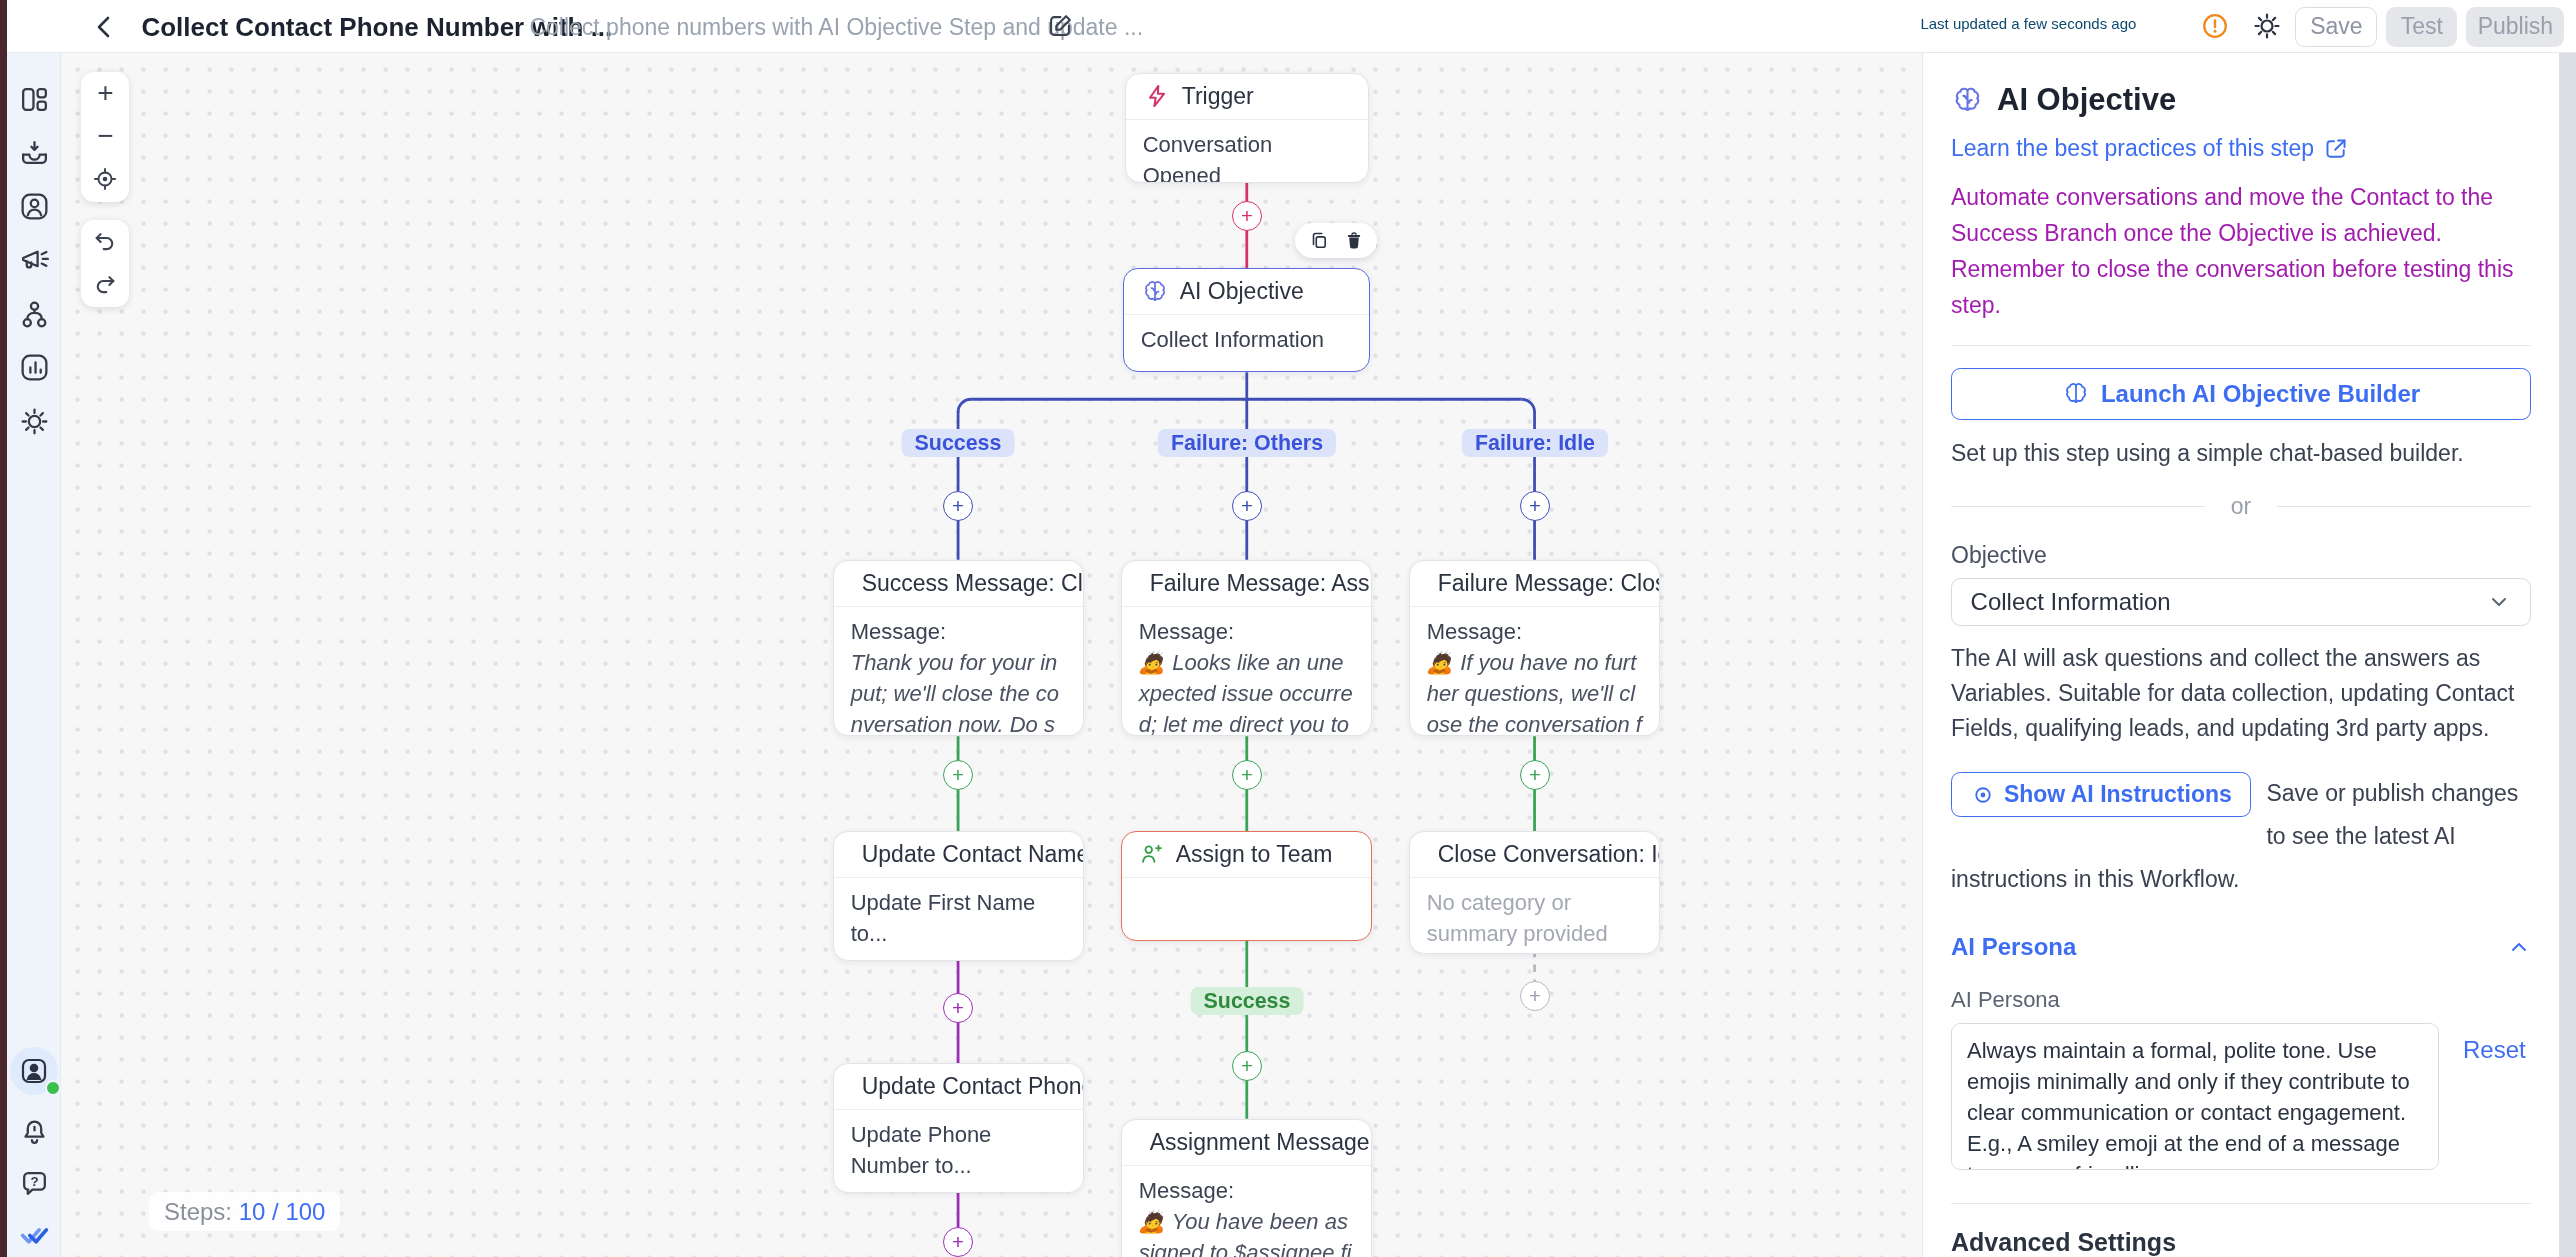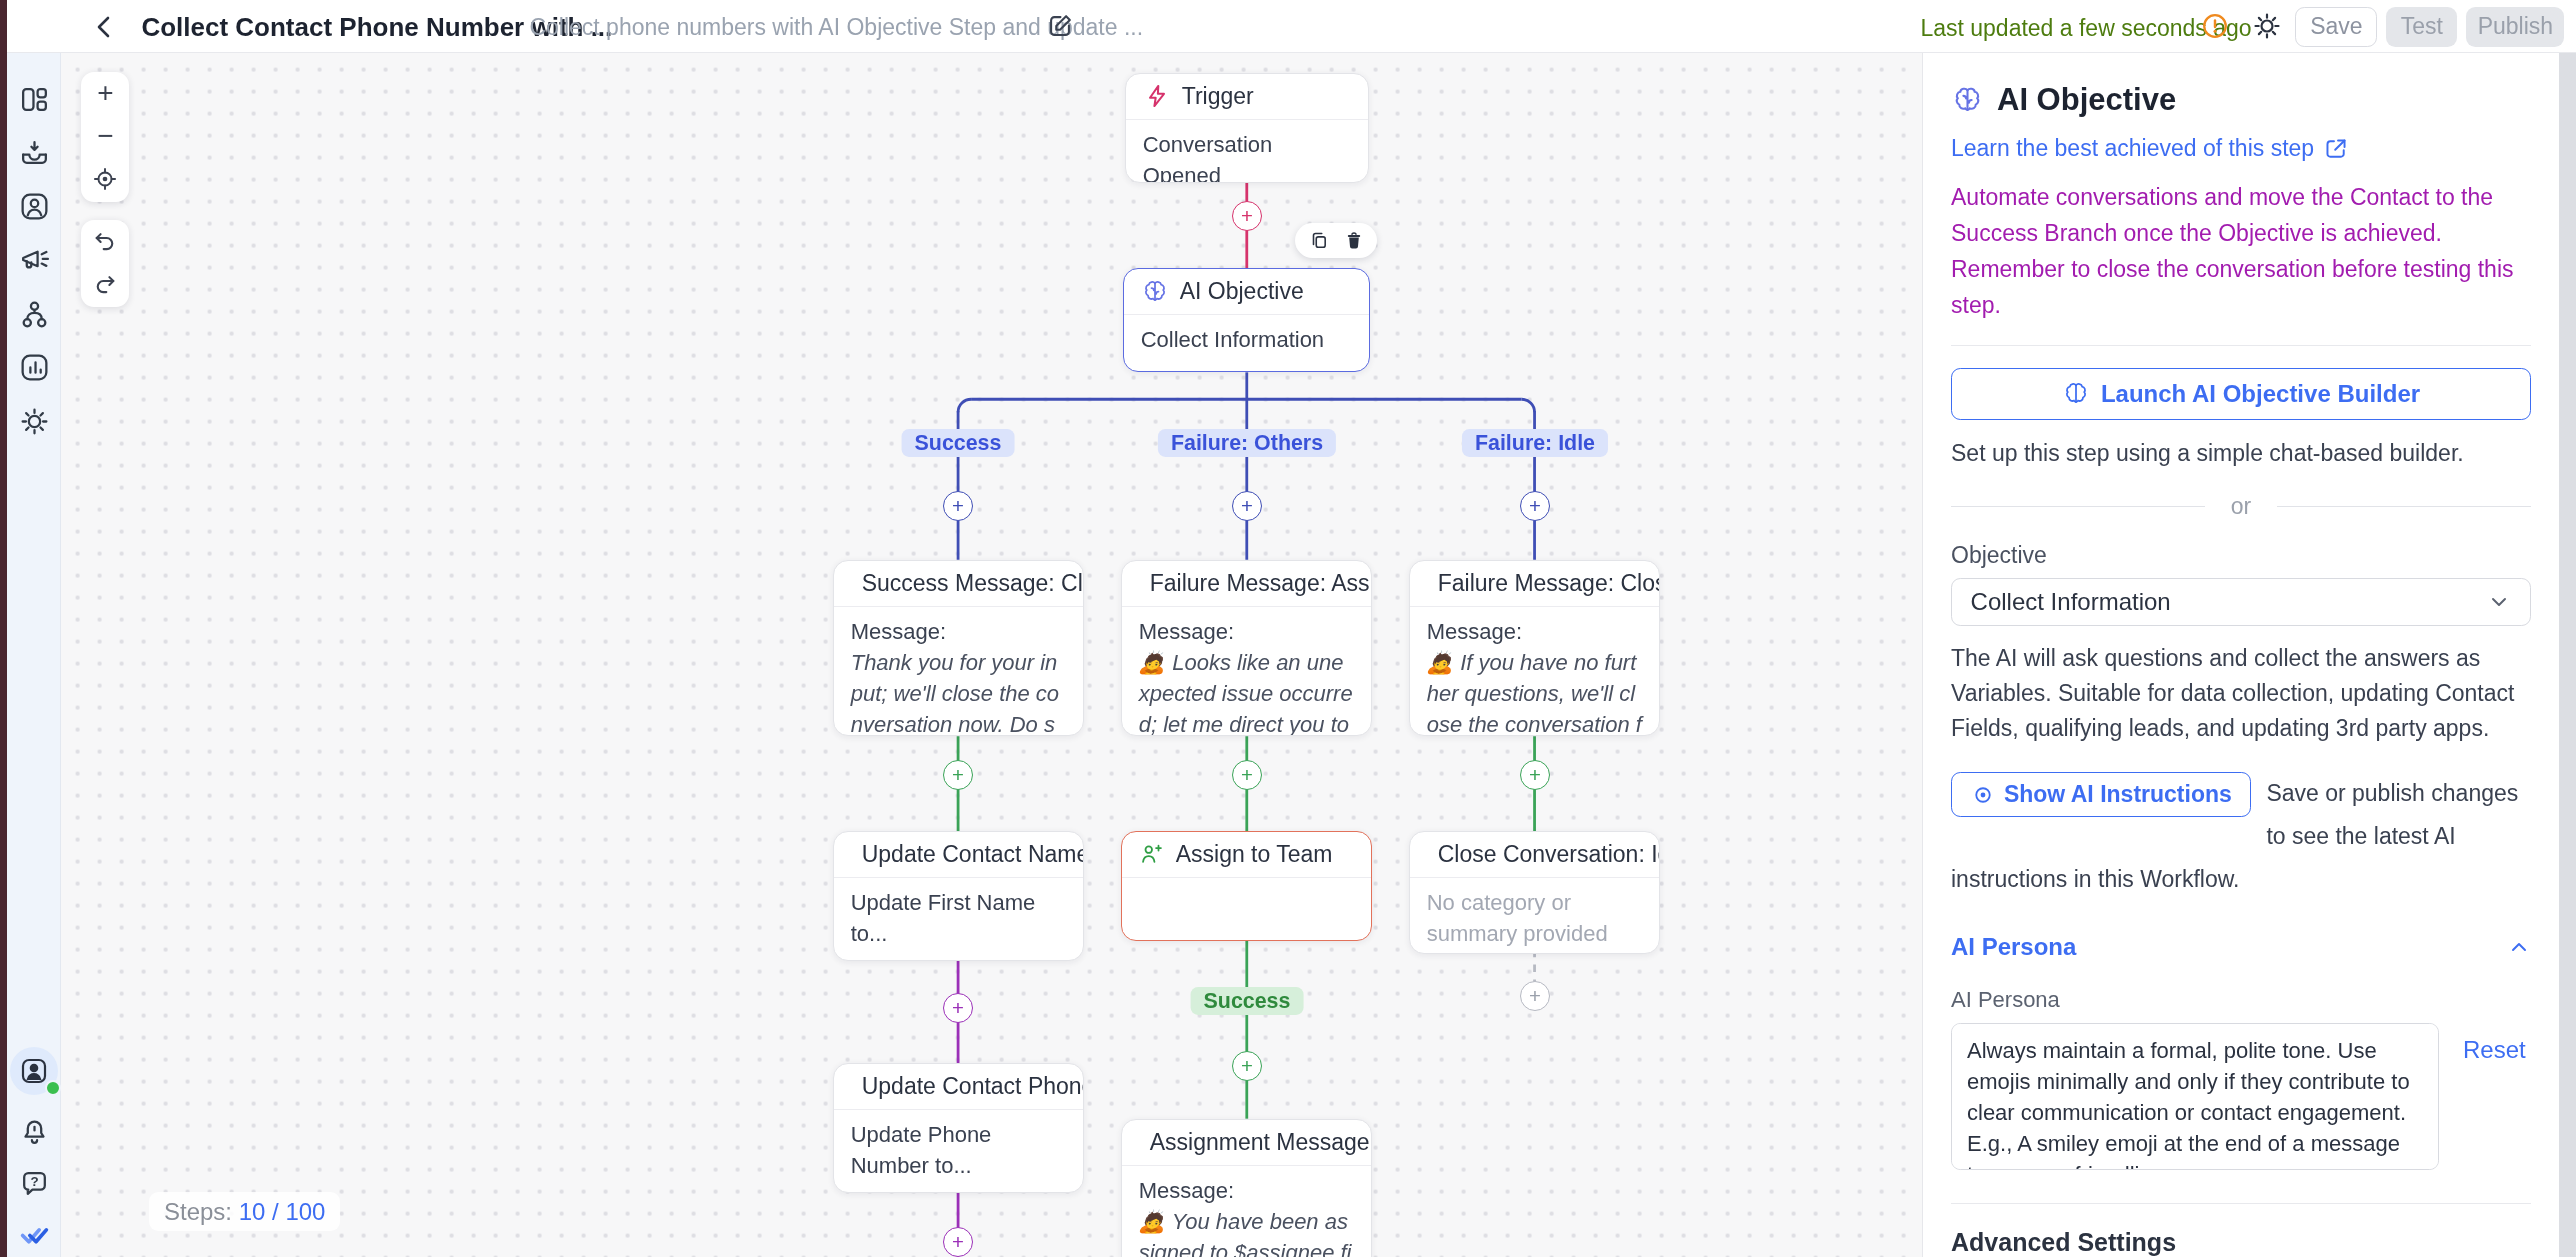"Last updated a few seconds" .hdr-updated { color: #4d7c0f -> #0c4a6e; font-size: 23px -> 15px }
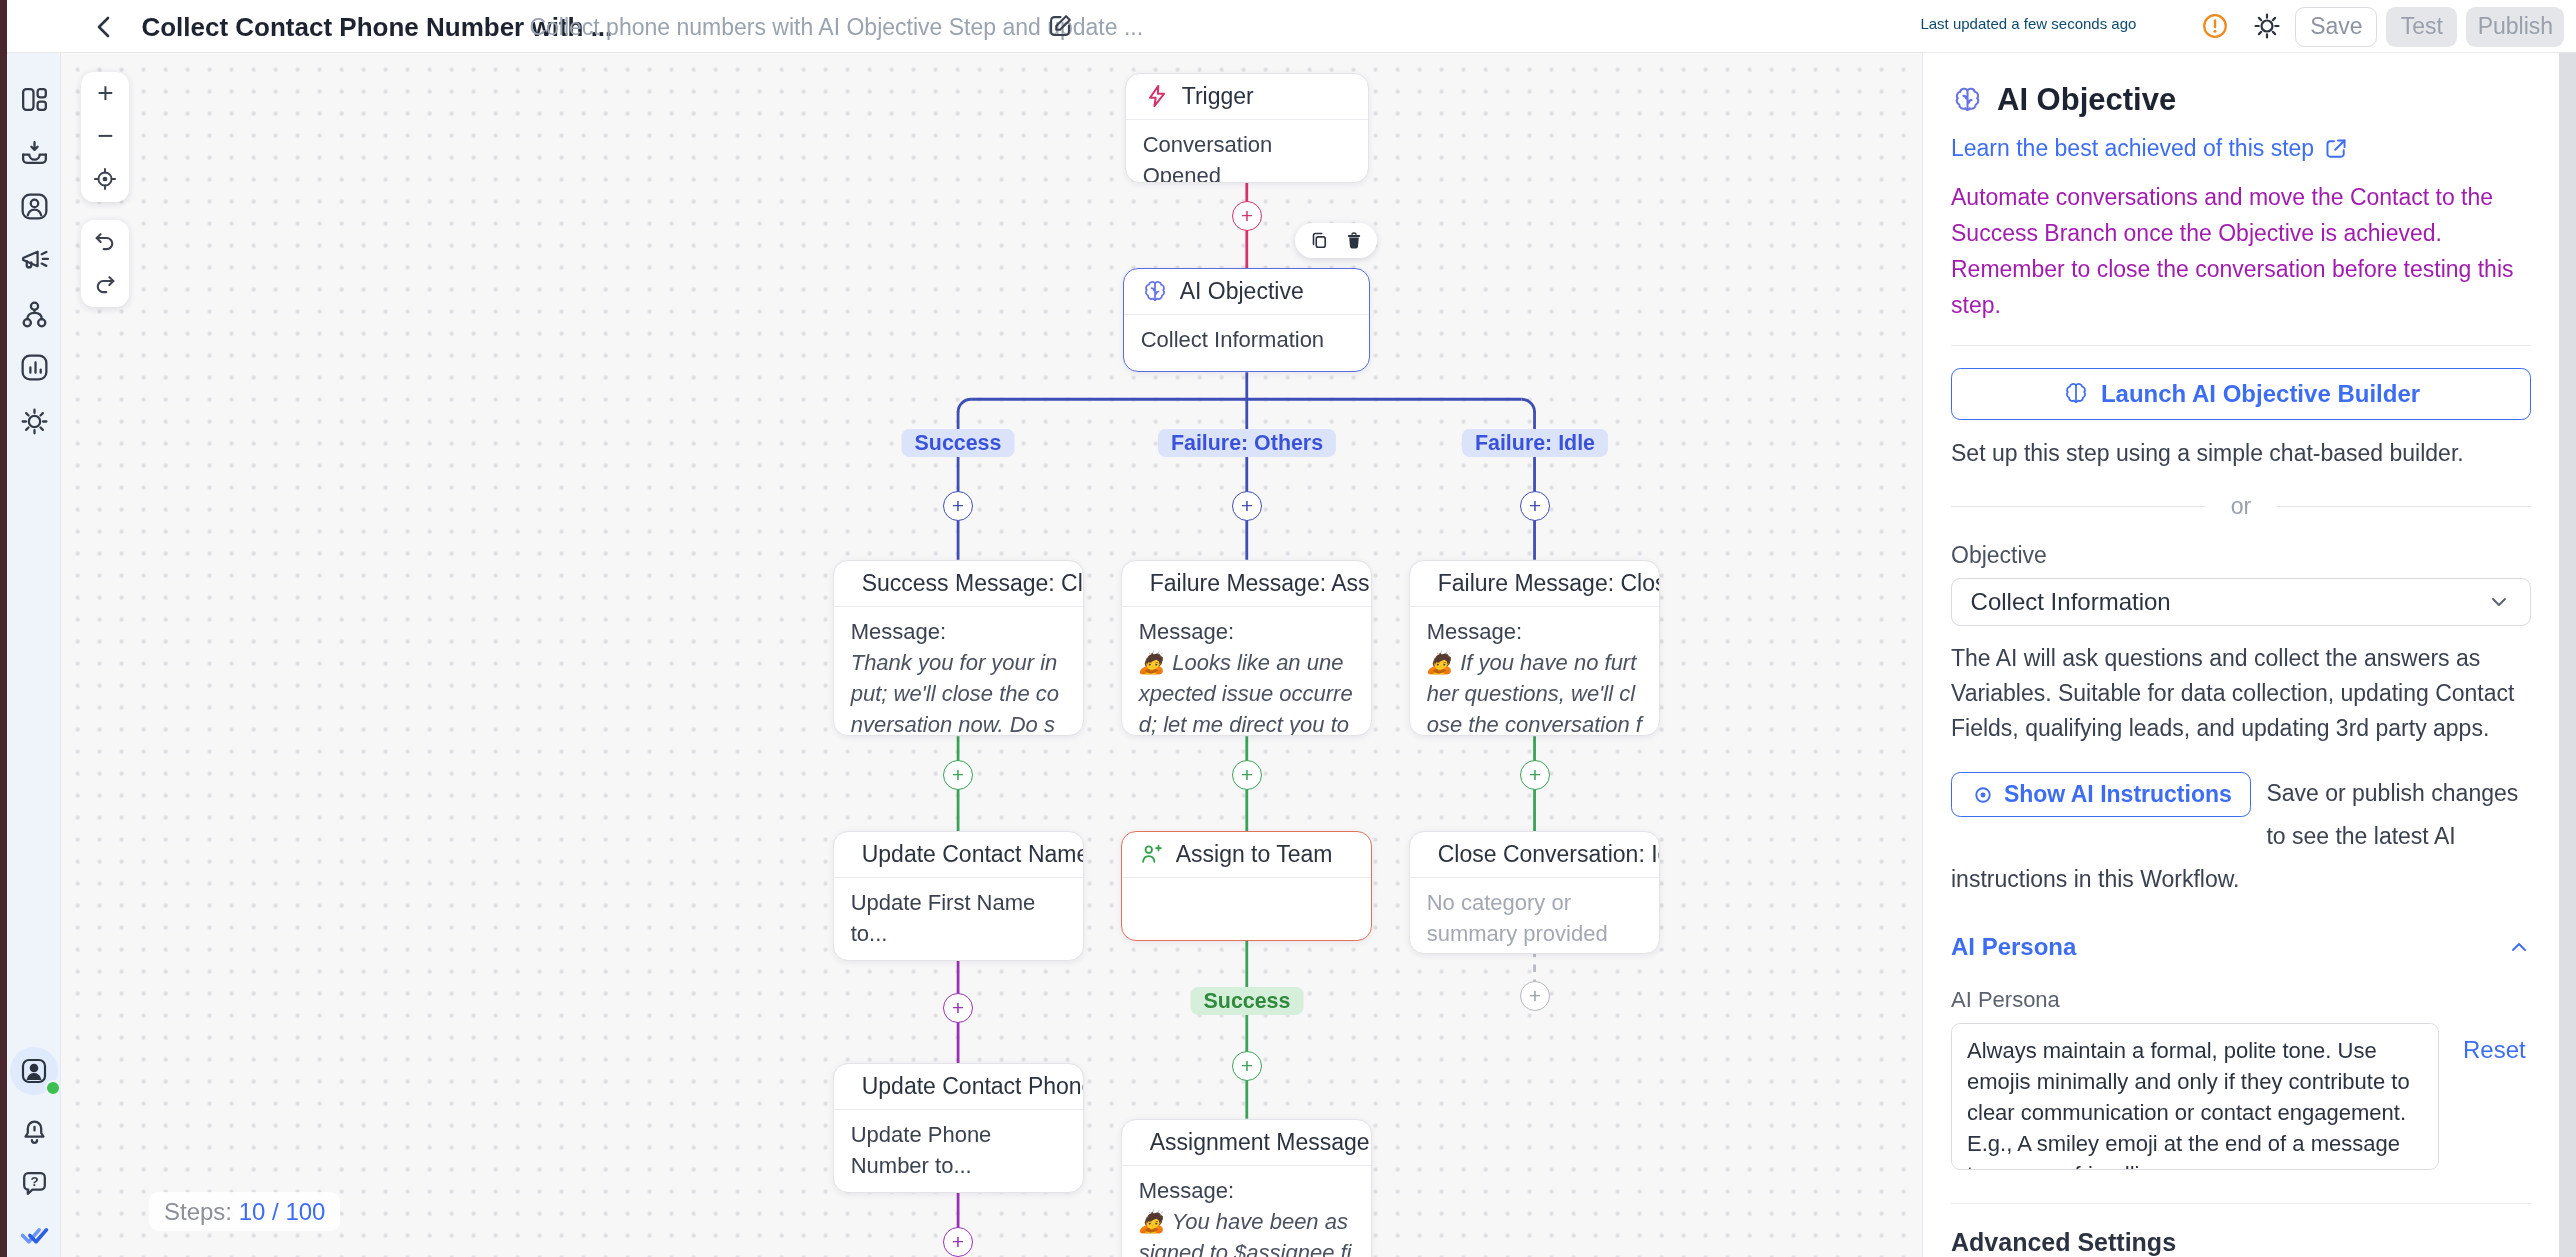"Learn the best achieved of" span { text: achieved -> practices }
